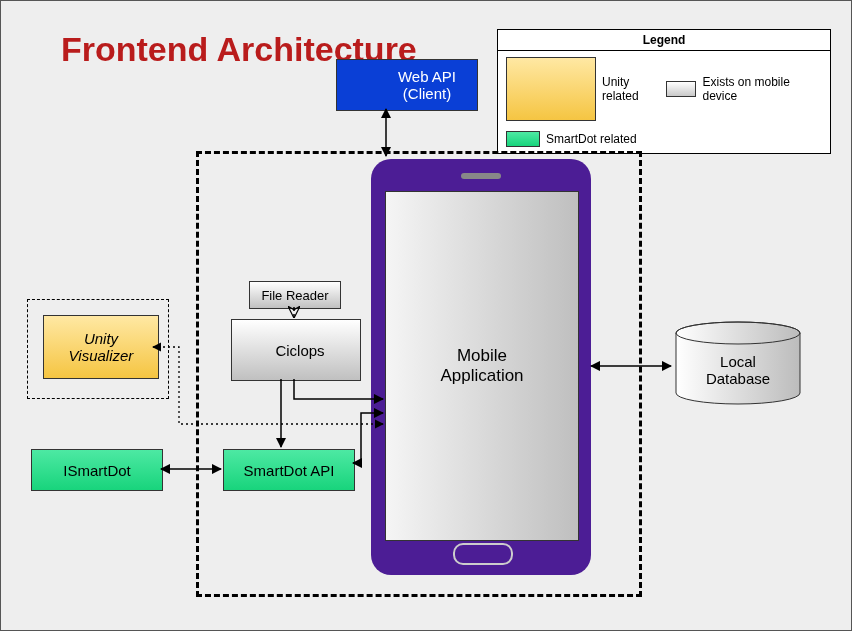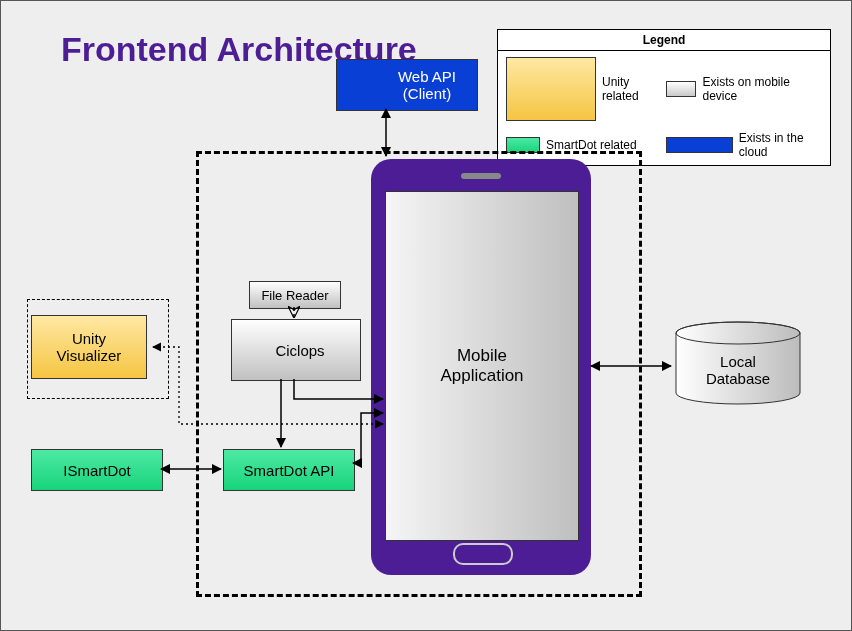"Frontend Architecture" .title { color: #4c1d95 -> #b91c1c }
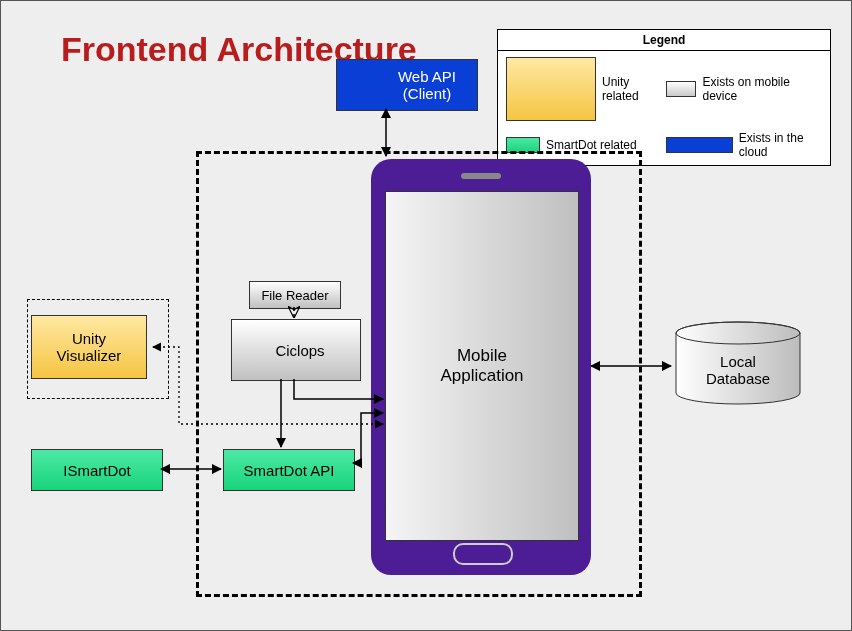"Exists in the cloud" div.legend-row { html: <div> <span></span> <span>Exists in the cloud</span> </div> -> none }
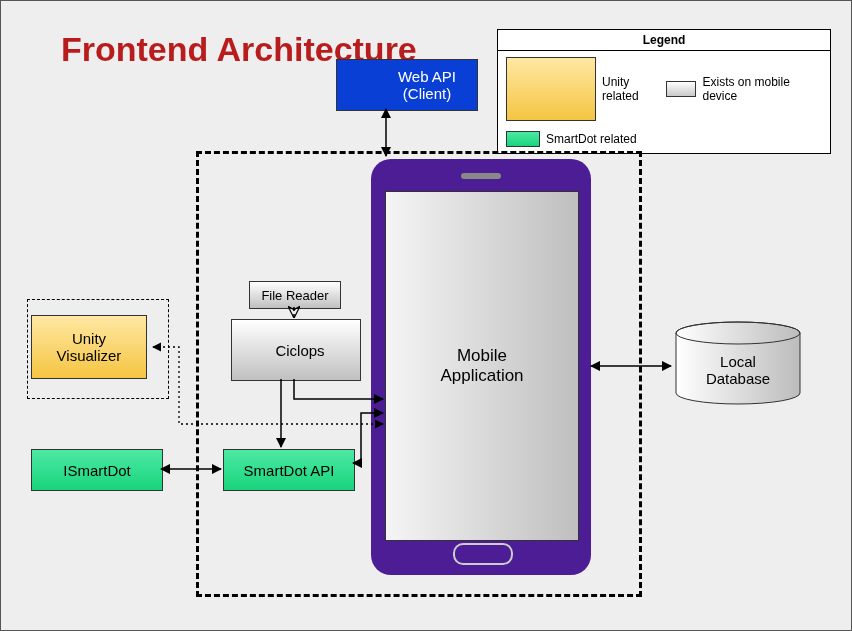"Unity" .unity { font-style: none -> italic; left: 30px -> 42px }
